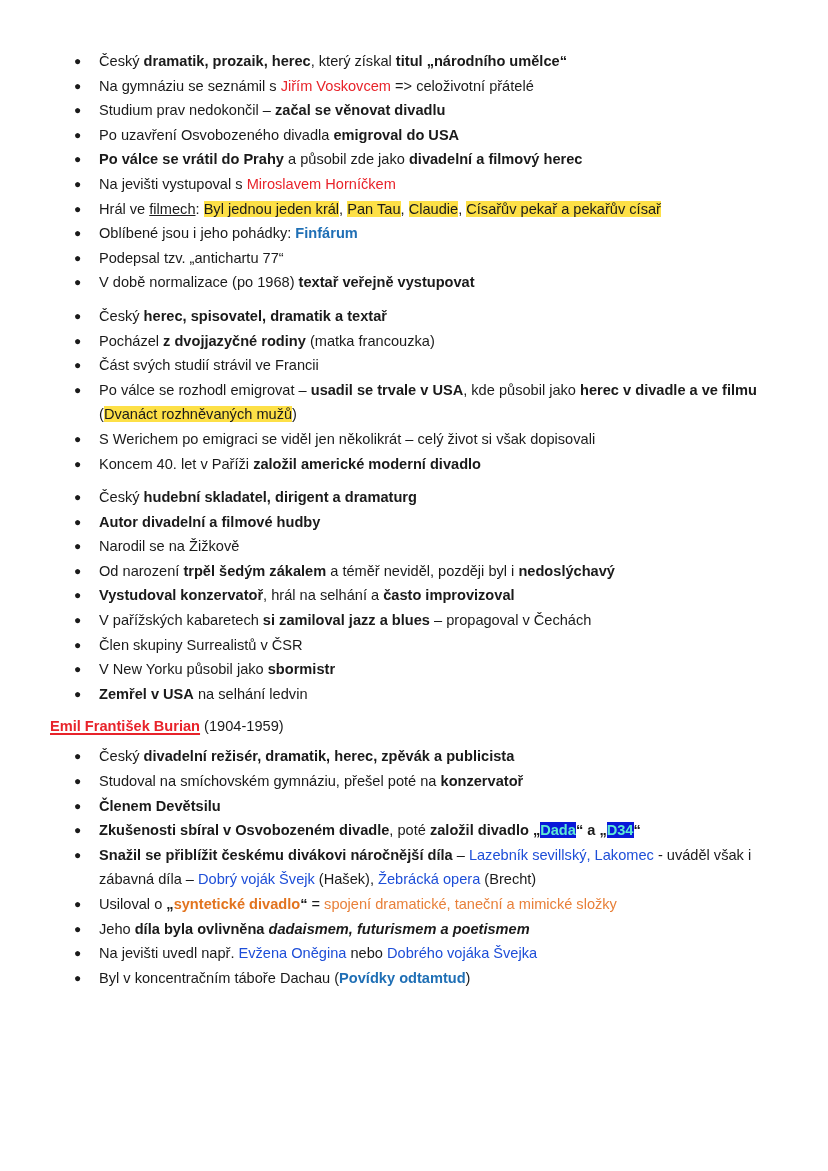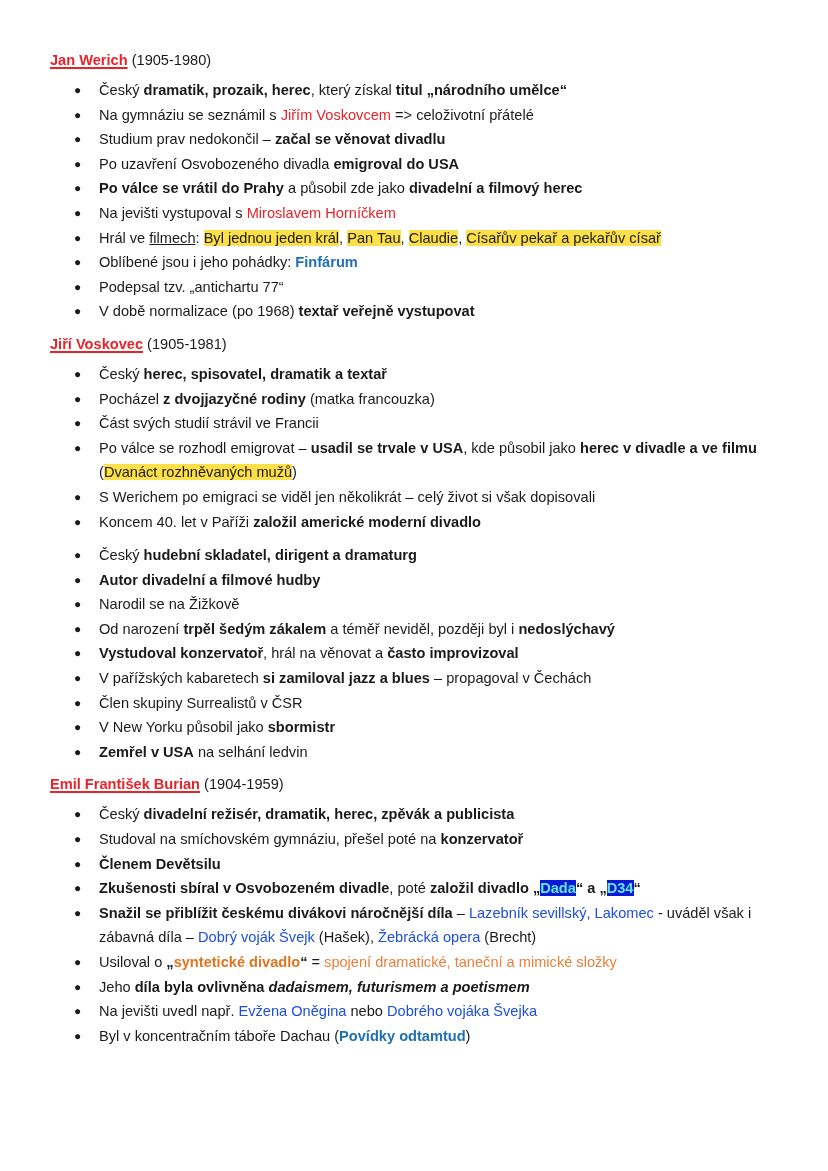"Jan Werich (1905-1980)" div.section-heading { html: <div><span>Jan Werich</span> <span>(1905-1980)</span></div> -> none }
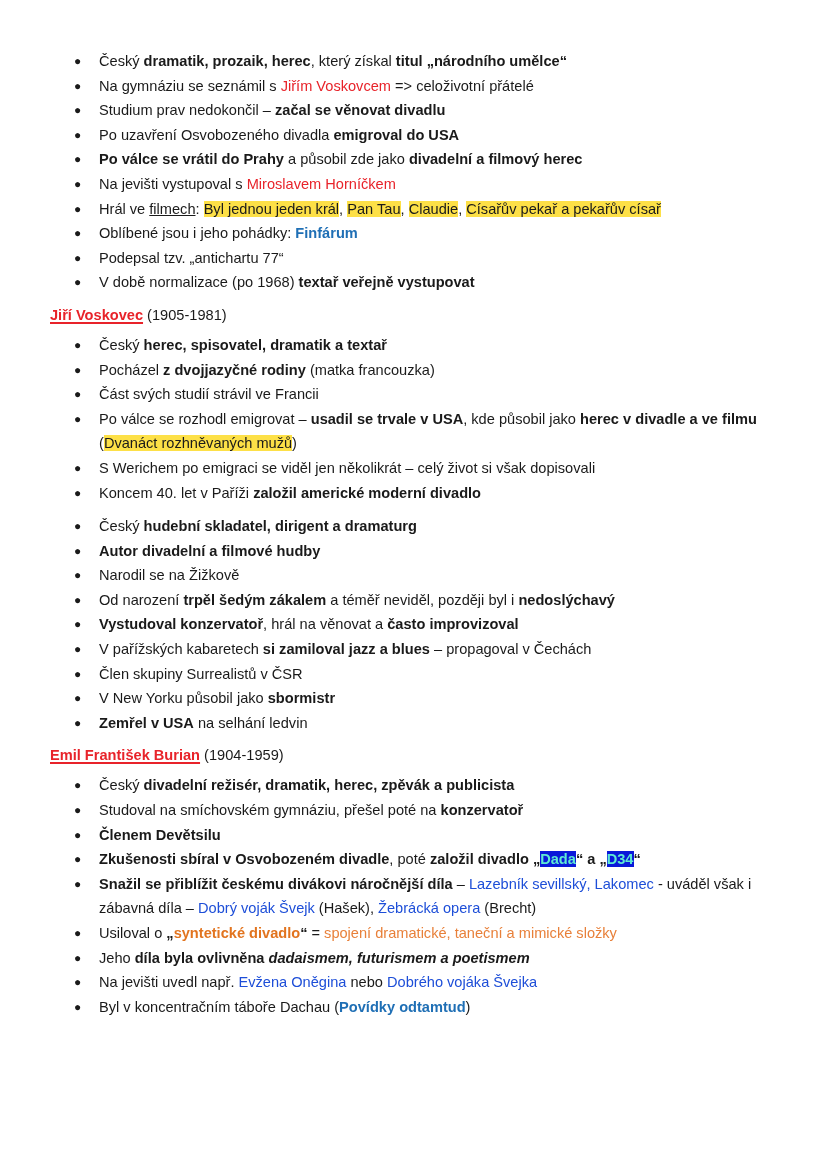"Jiří Voskovec (1905-1981)" div.section-heading { html: <div><span>Jiří Voskovec</span> <span>(1905-1981)</span></div> -> none }
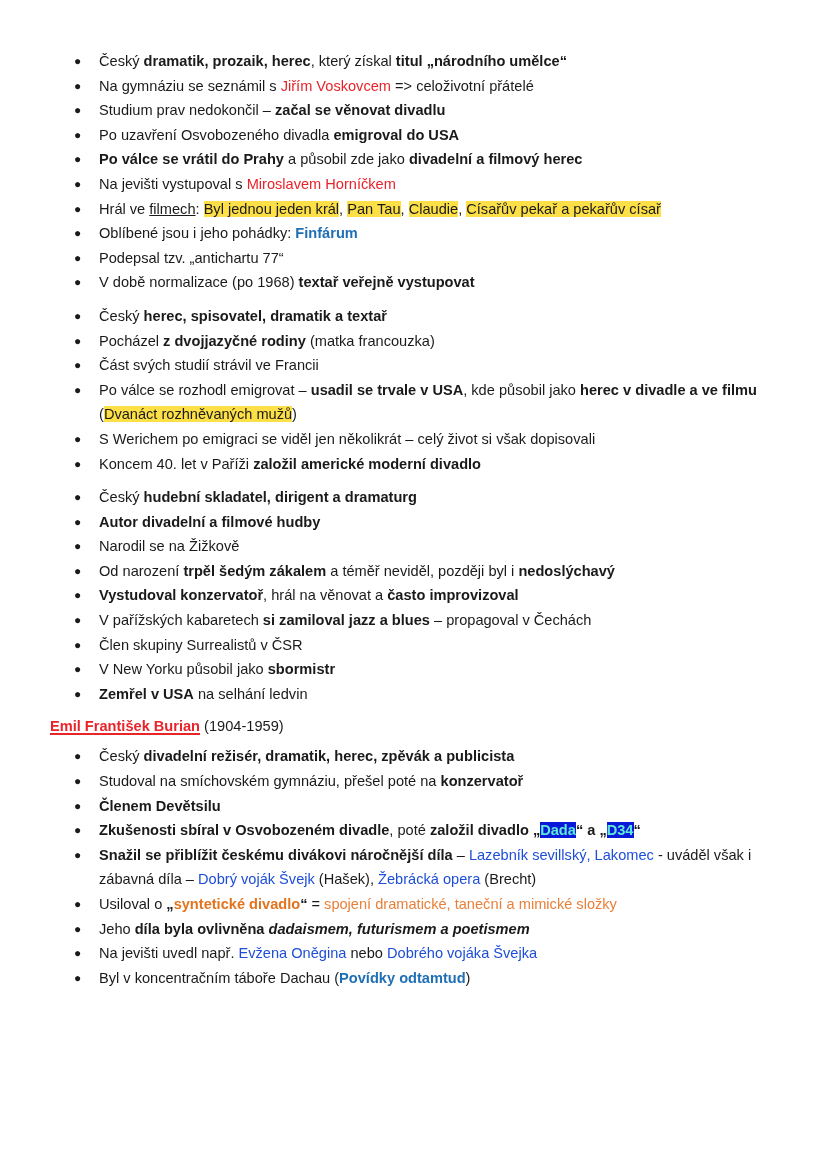", hrál na věnovat a" span { text: věnovat -> selhání }
